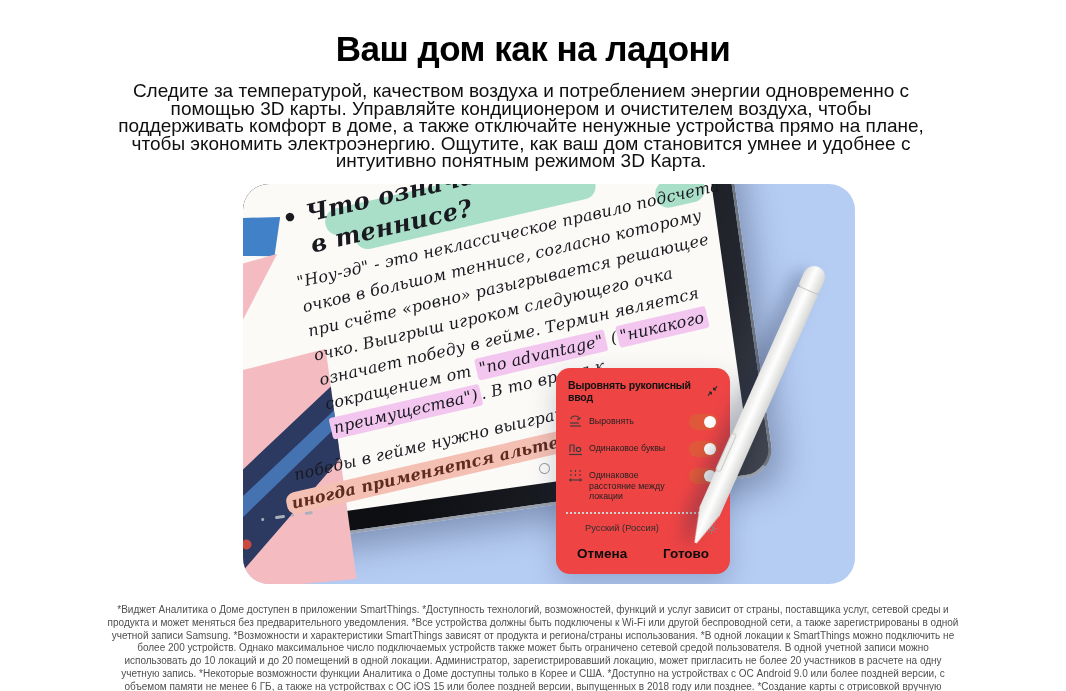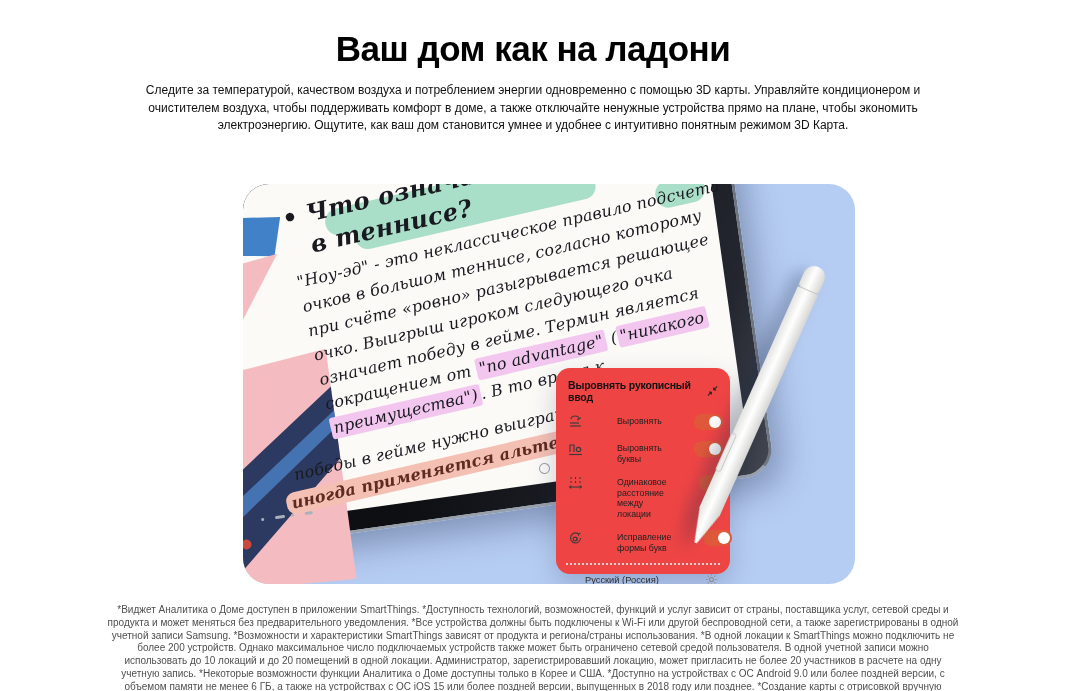"Следите за температурой, качеством" .lead { font-size: 12px -> 19px; left: 127px -> 115px }
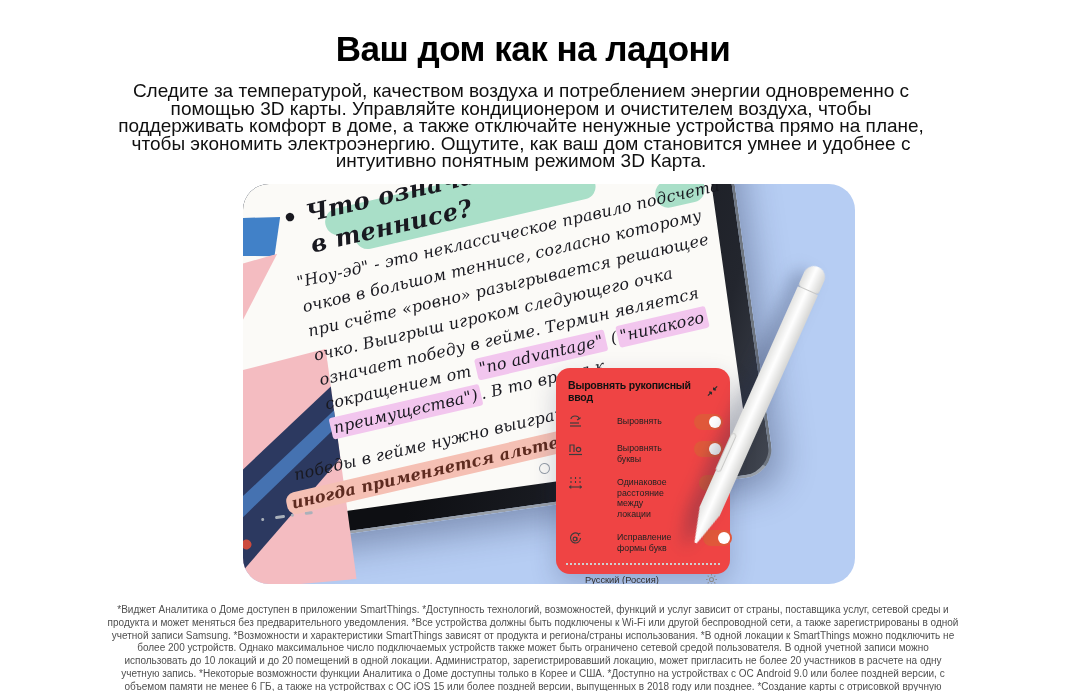"Выровнять" .p-row { gap: 28px -> none }
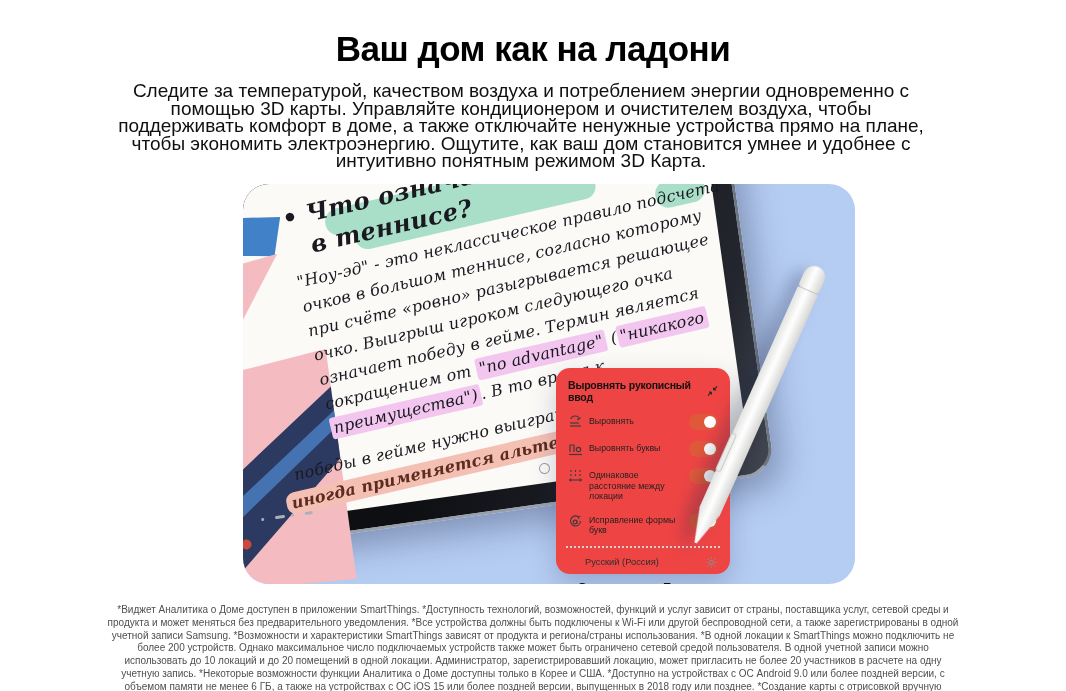"Выровнять буквы" div.p-lbl { text: Выровнять -> Одинаковое }
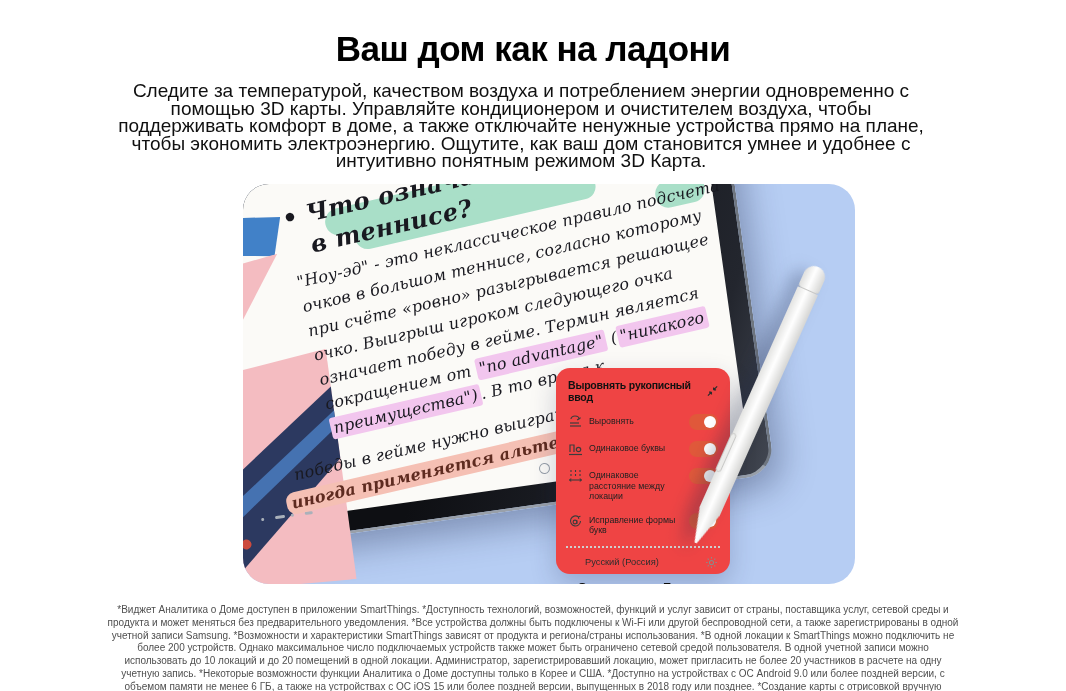"Исправление формы букв" div.p-row { html: <div> <svg> <path></path> <path></path> <circle></circle> <path></path> </svg> <div>Исправление формы букв</div> <div></div> </div> -> none }
